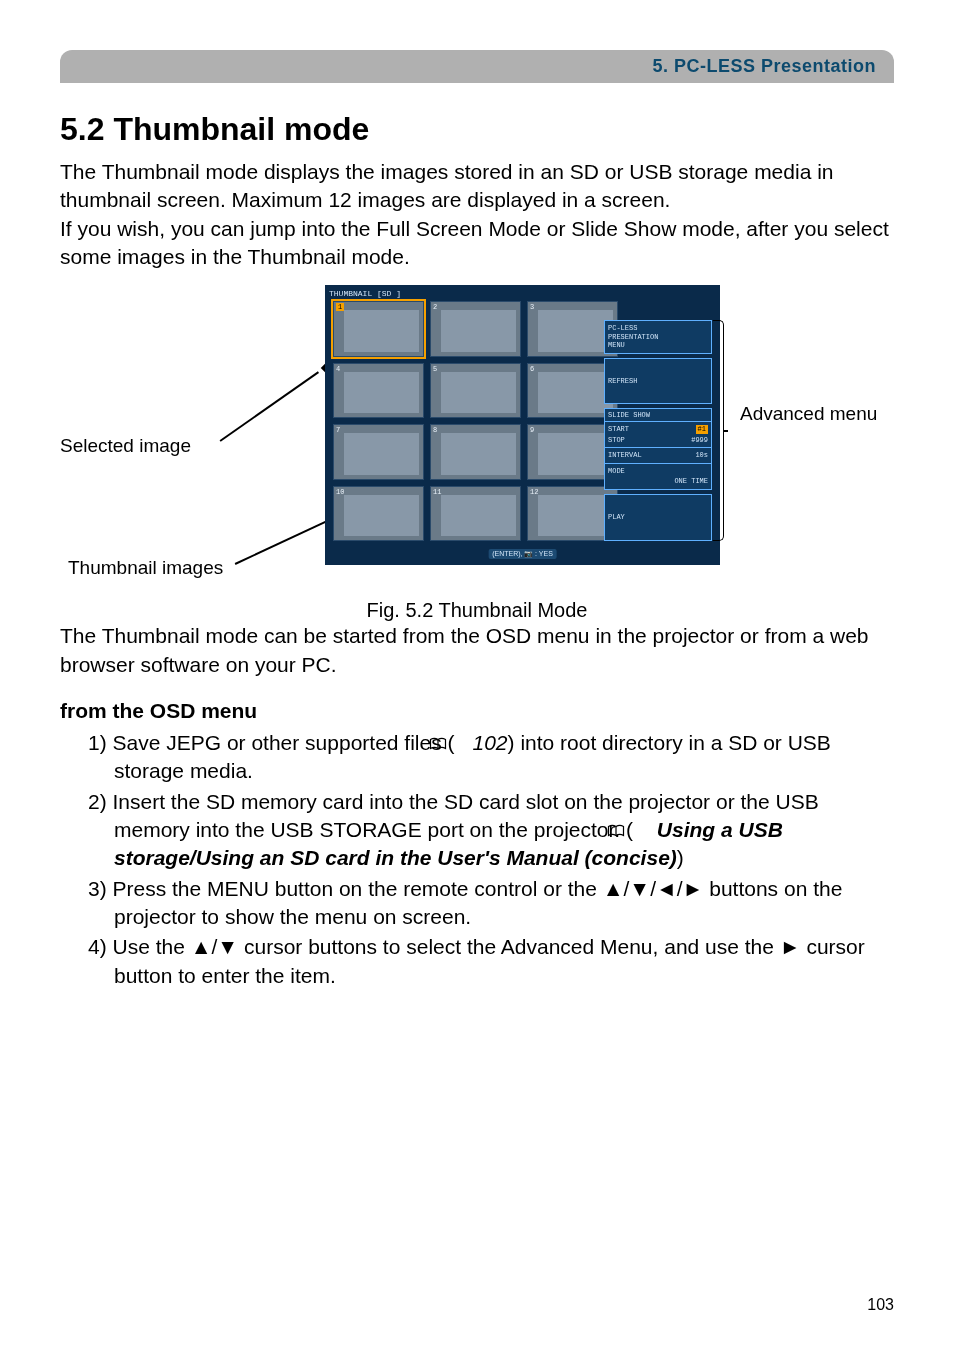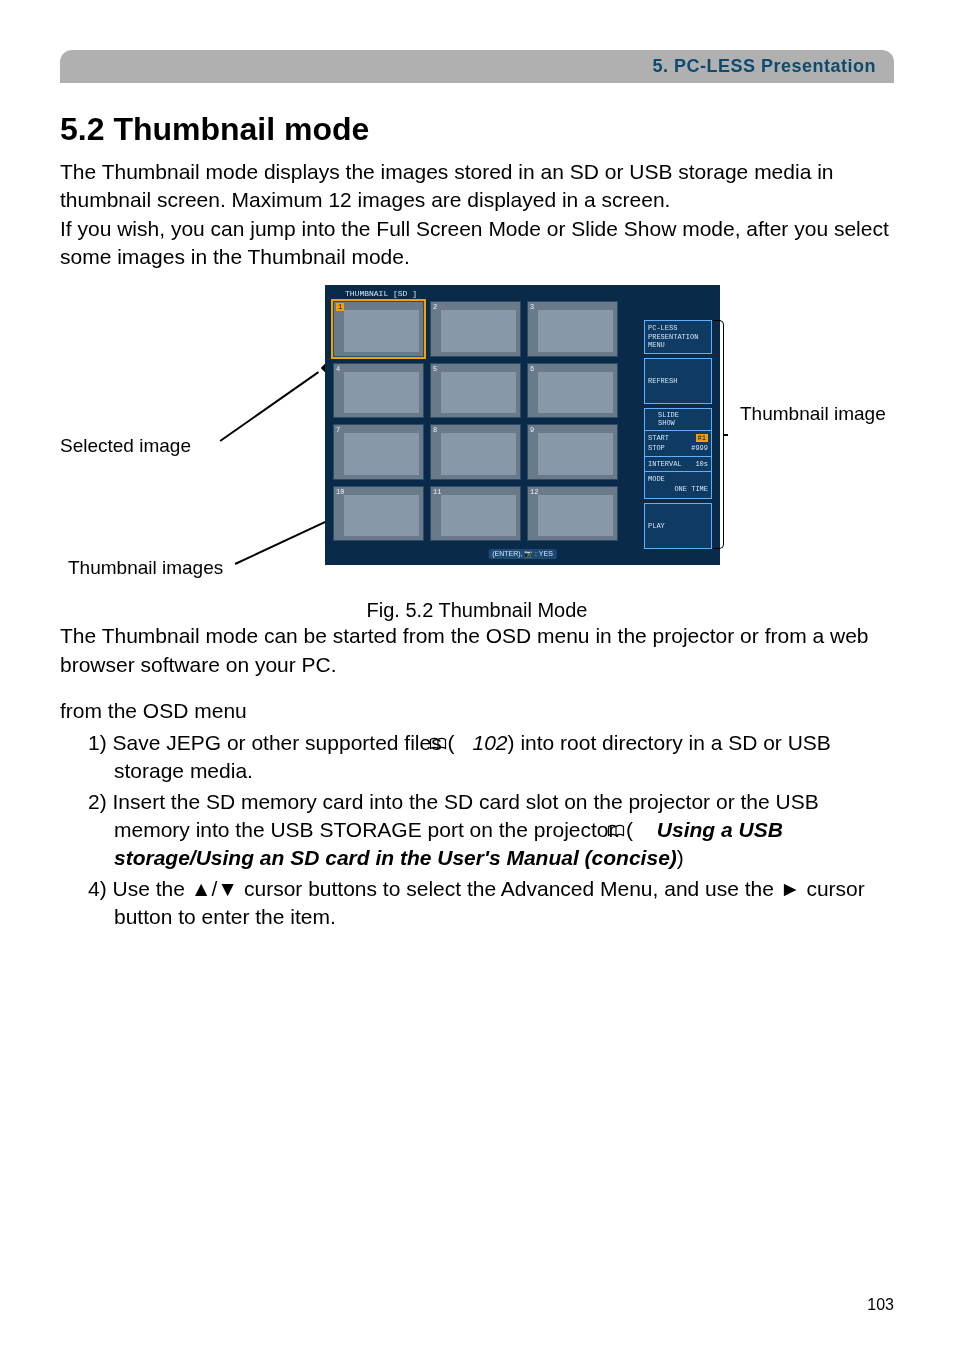"THUMBNAIL [SD ]" .screen-title { left: 20px -> 4px }
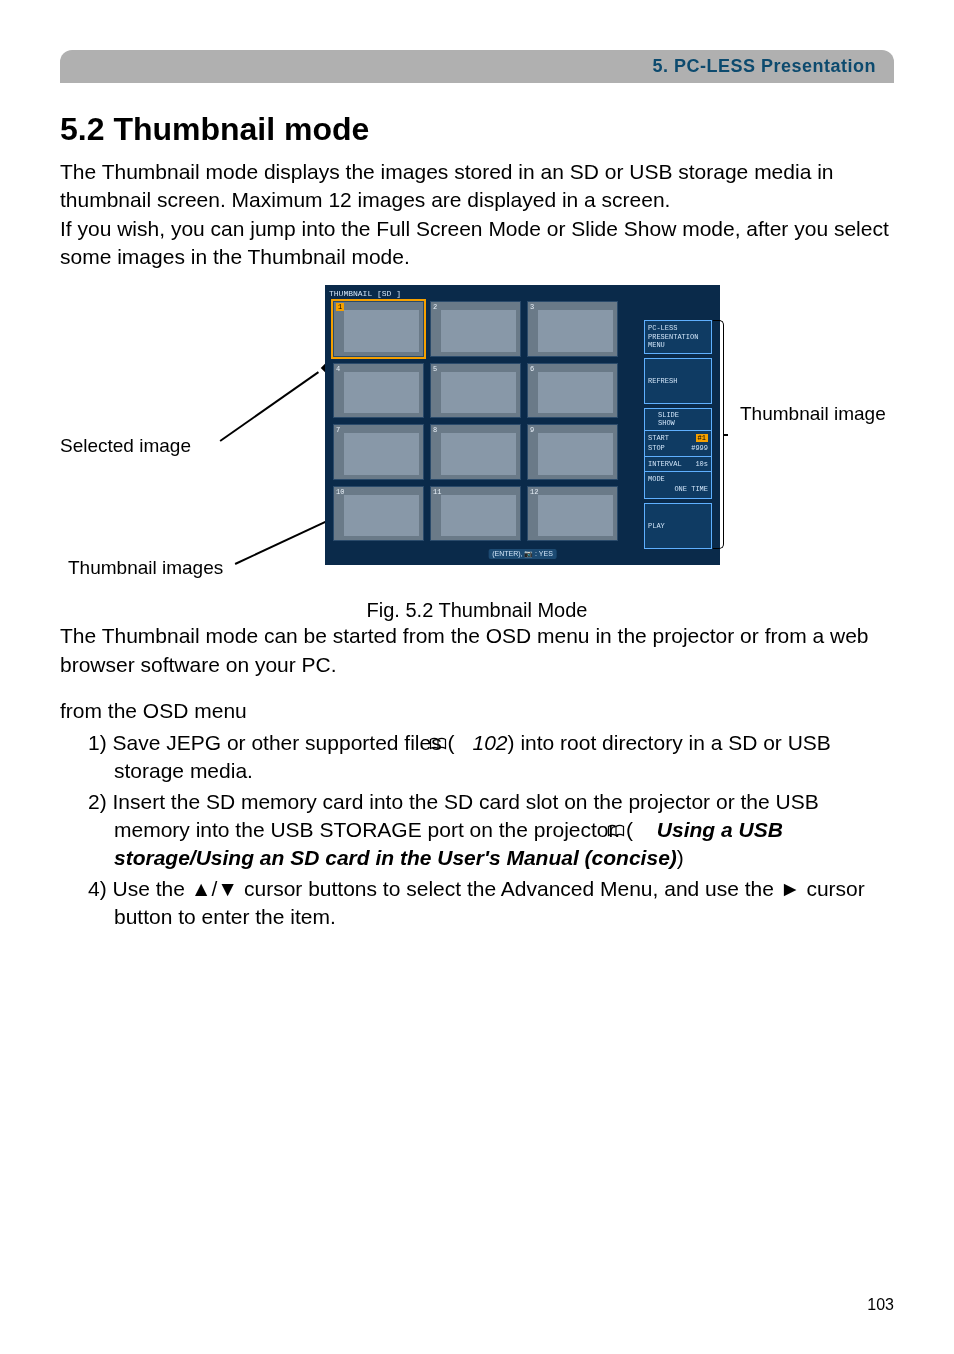"PC-LESS" .side-menu { width: 68px -> 108px }
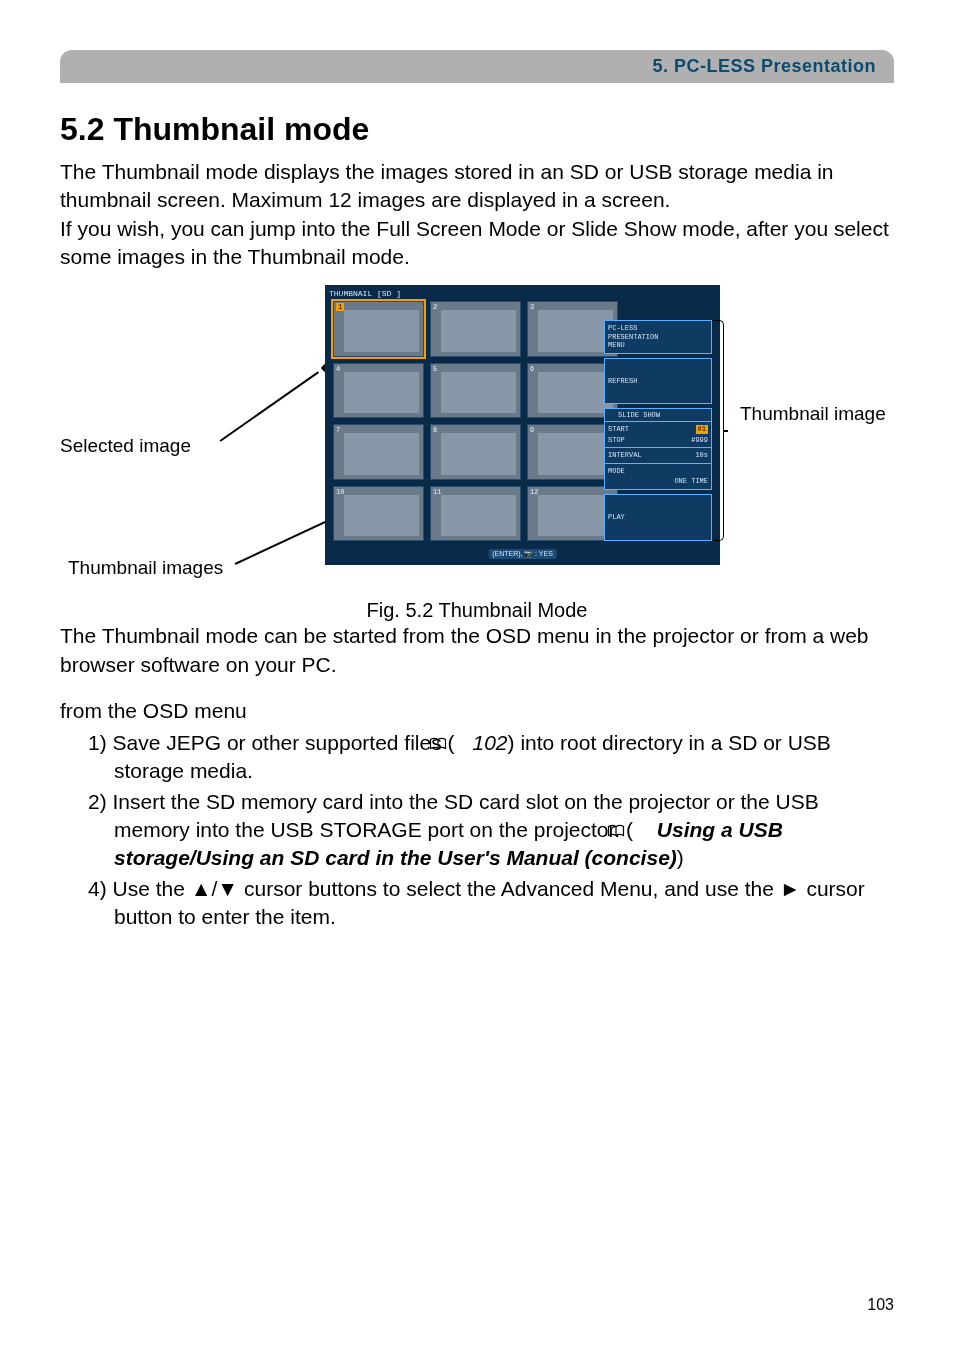"SLIDE SHOW" div { padding: 2px 13px -> 2px 3px }
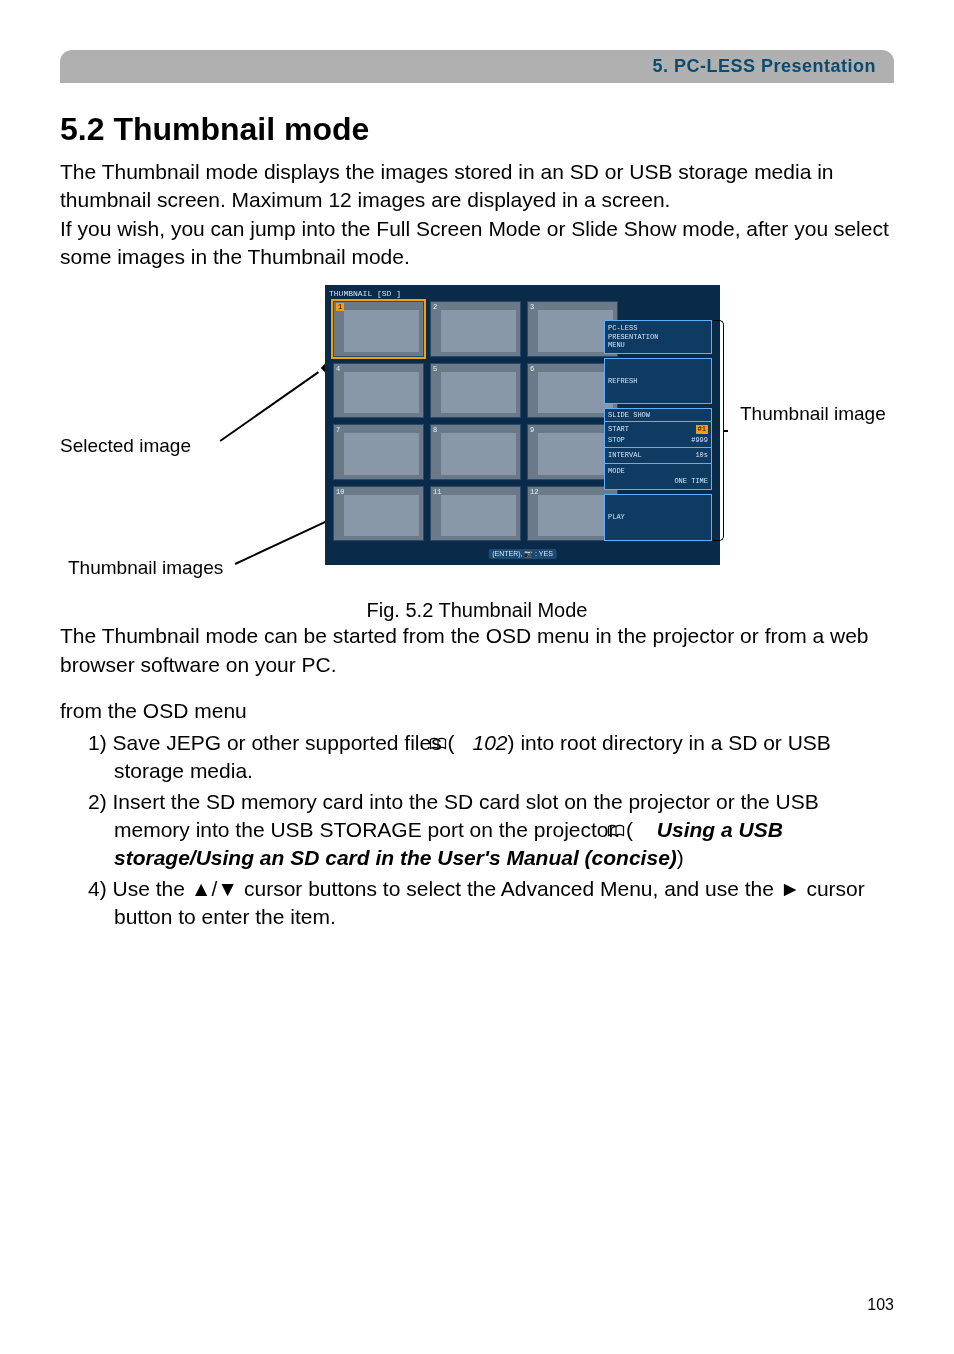"Thumbnail image" div.callout { text: Thumbnail image -> Advanced menu }
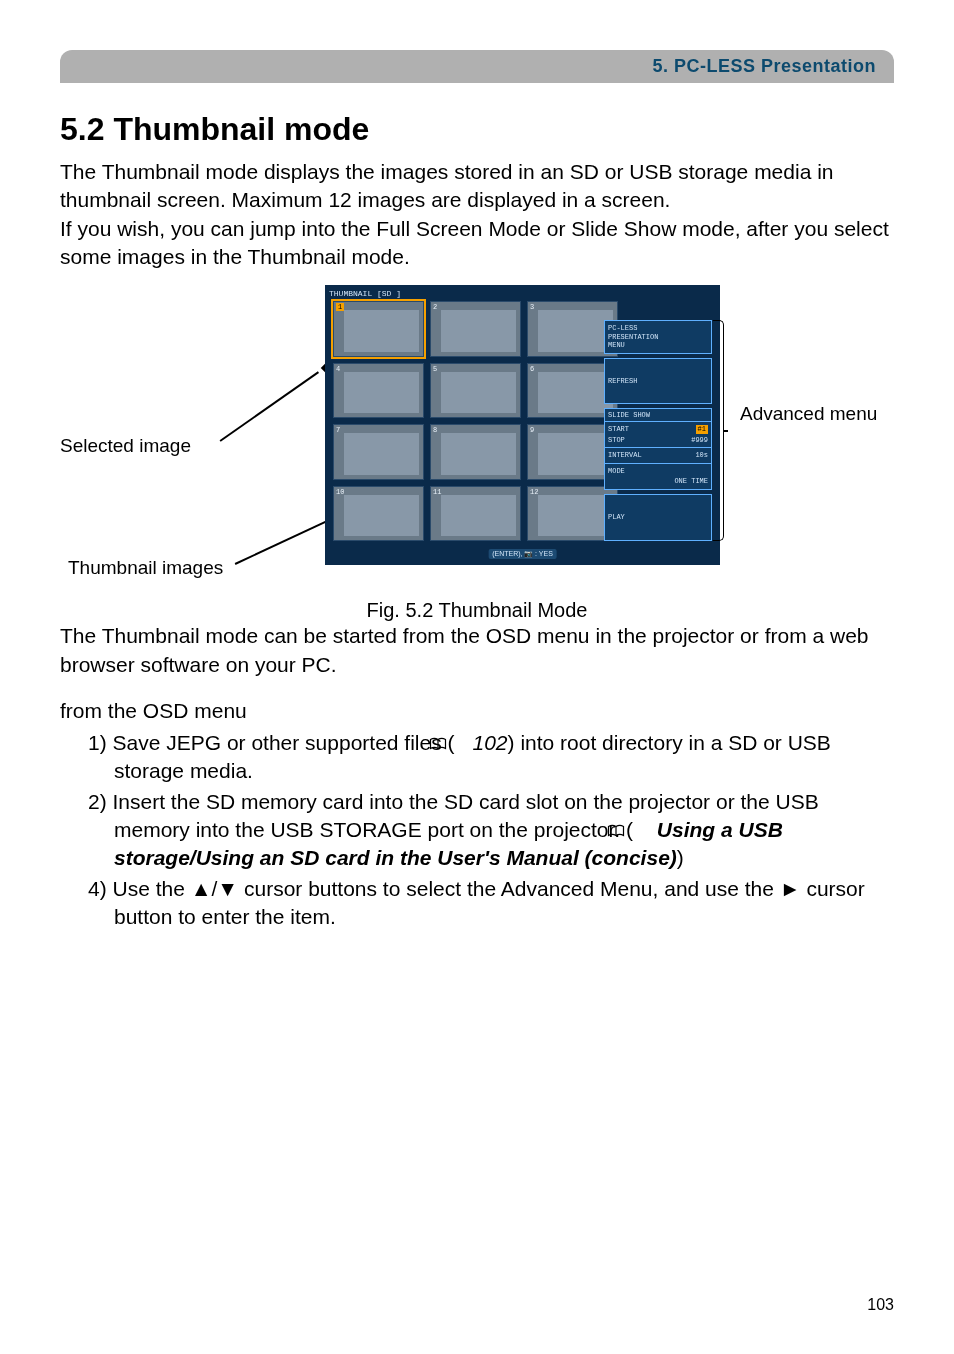"from the OSD menu" .h3 { font-weight: normal -> bold }
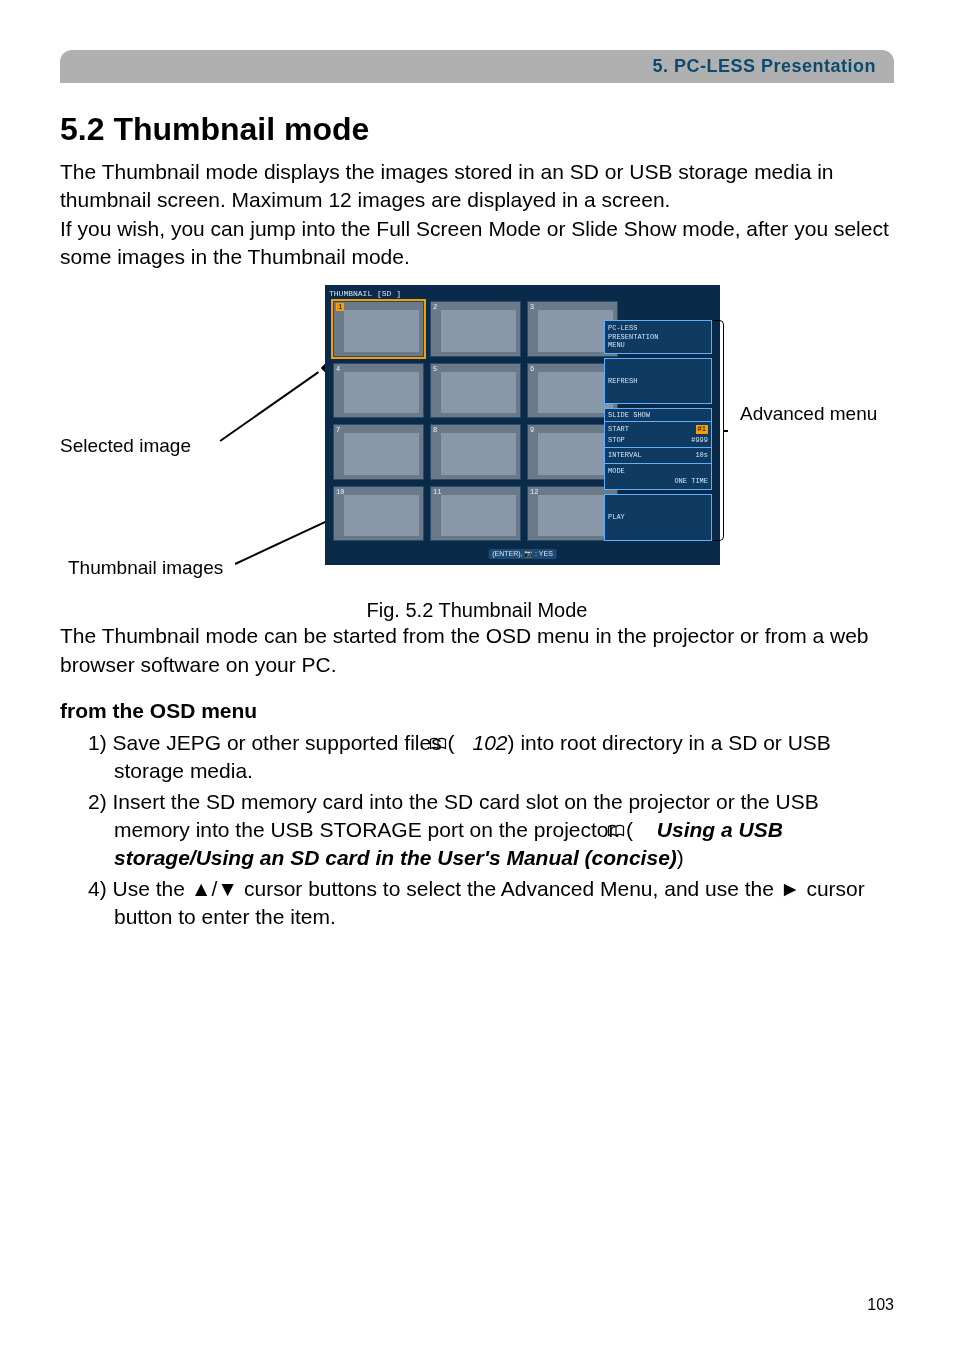"3) Press the MENU button" li { html: none -> <li>3) <span>Press the MENU button on the remote control or the ▲/▼/◄/► buttons on the projector to show the menu on screen.</span></li> }
